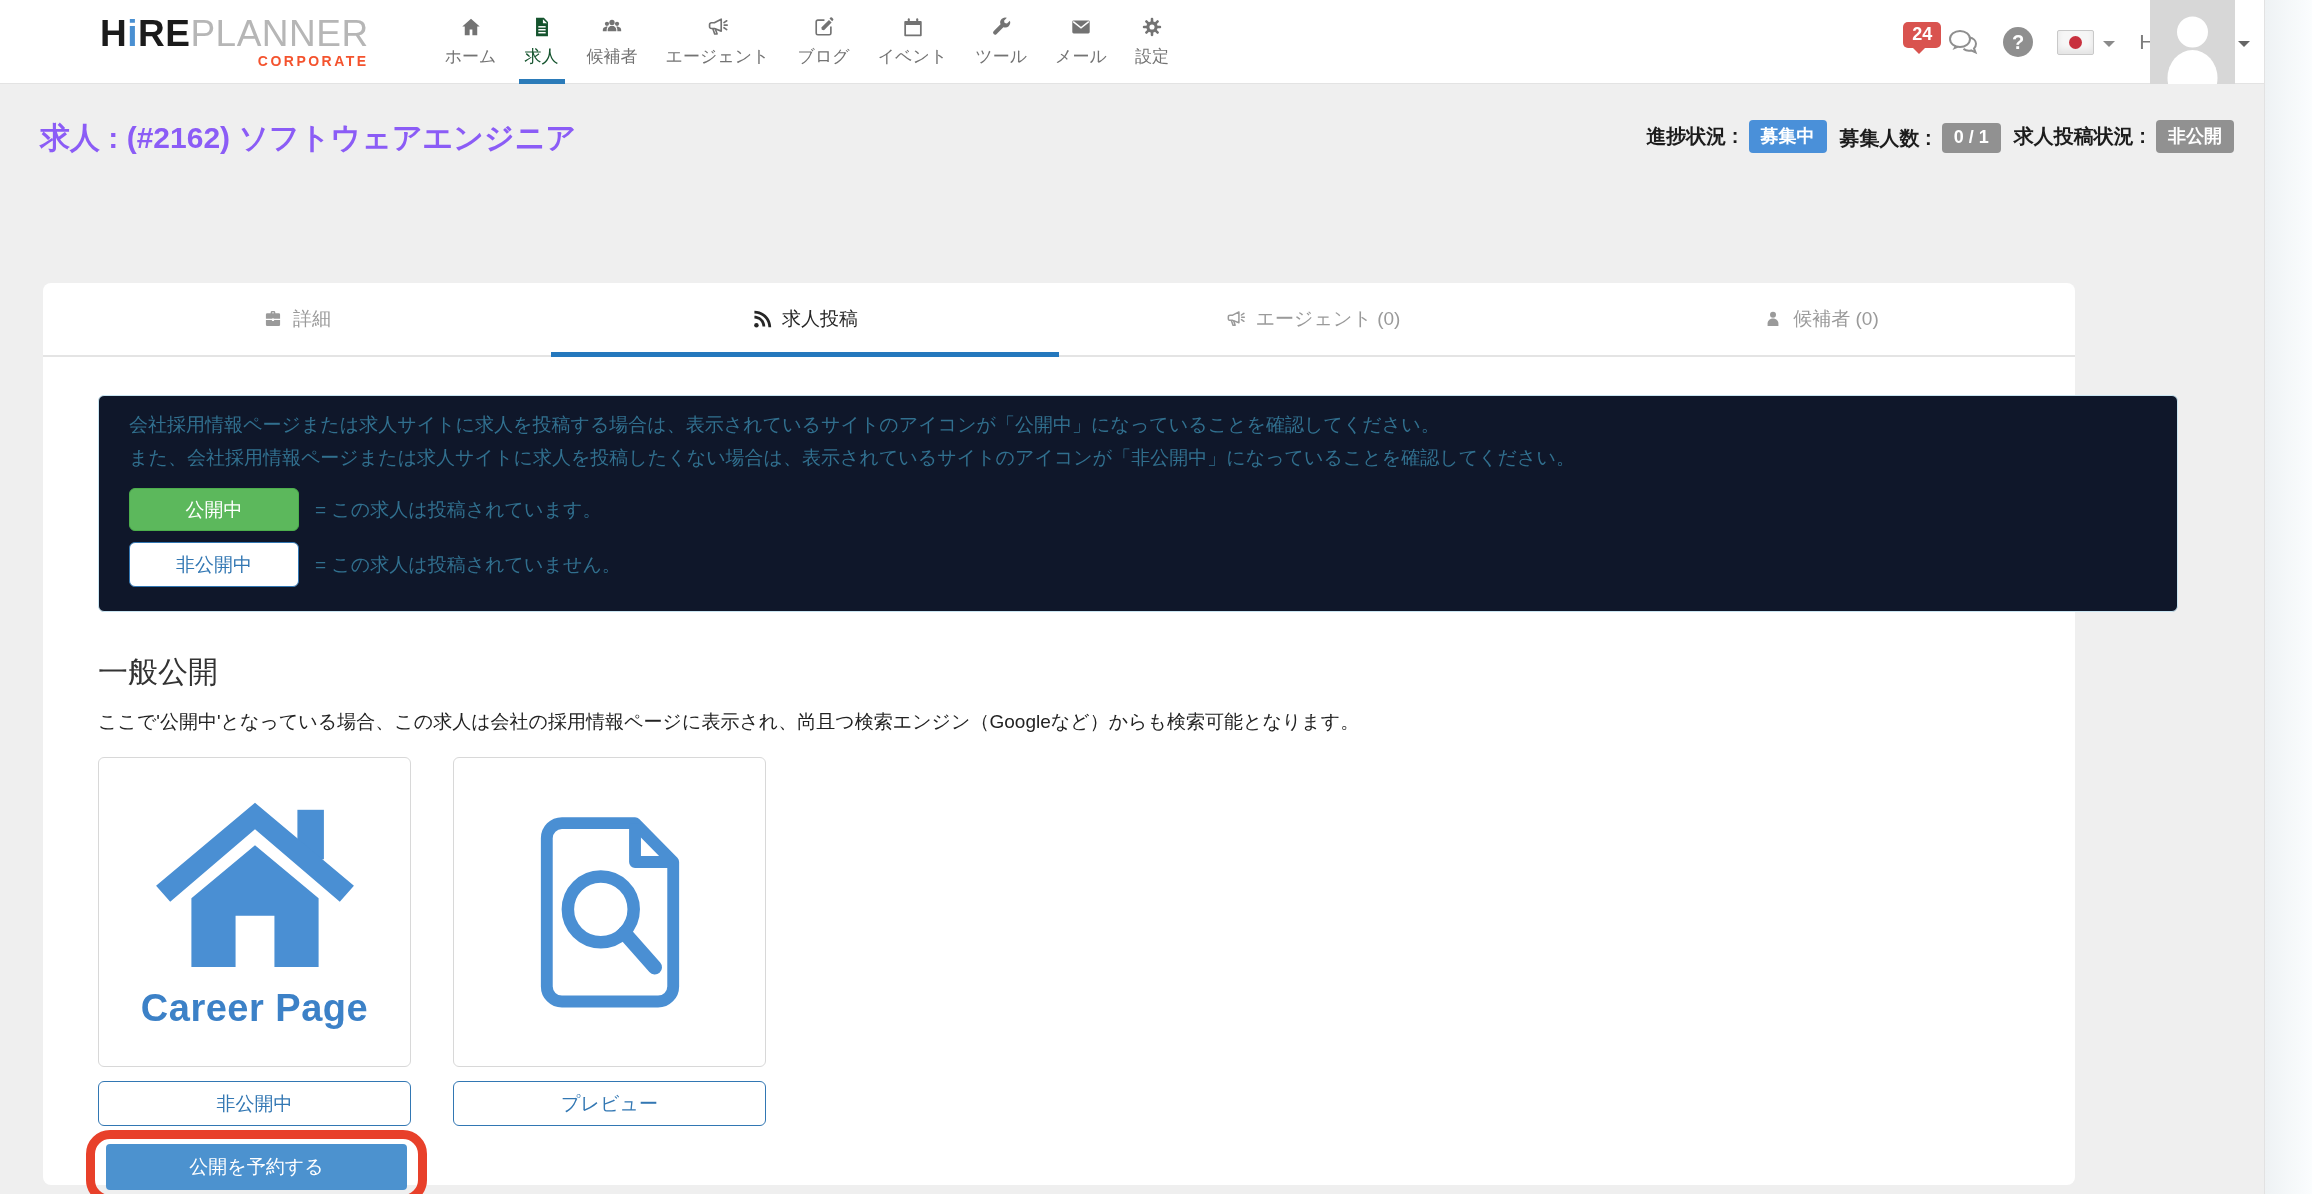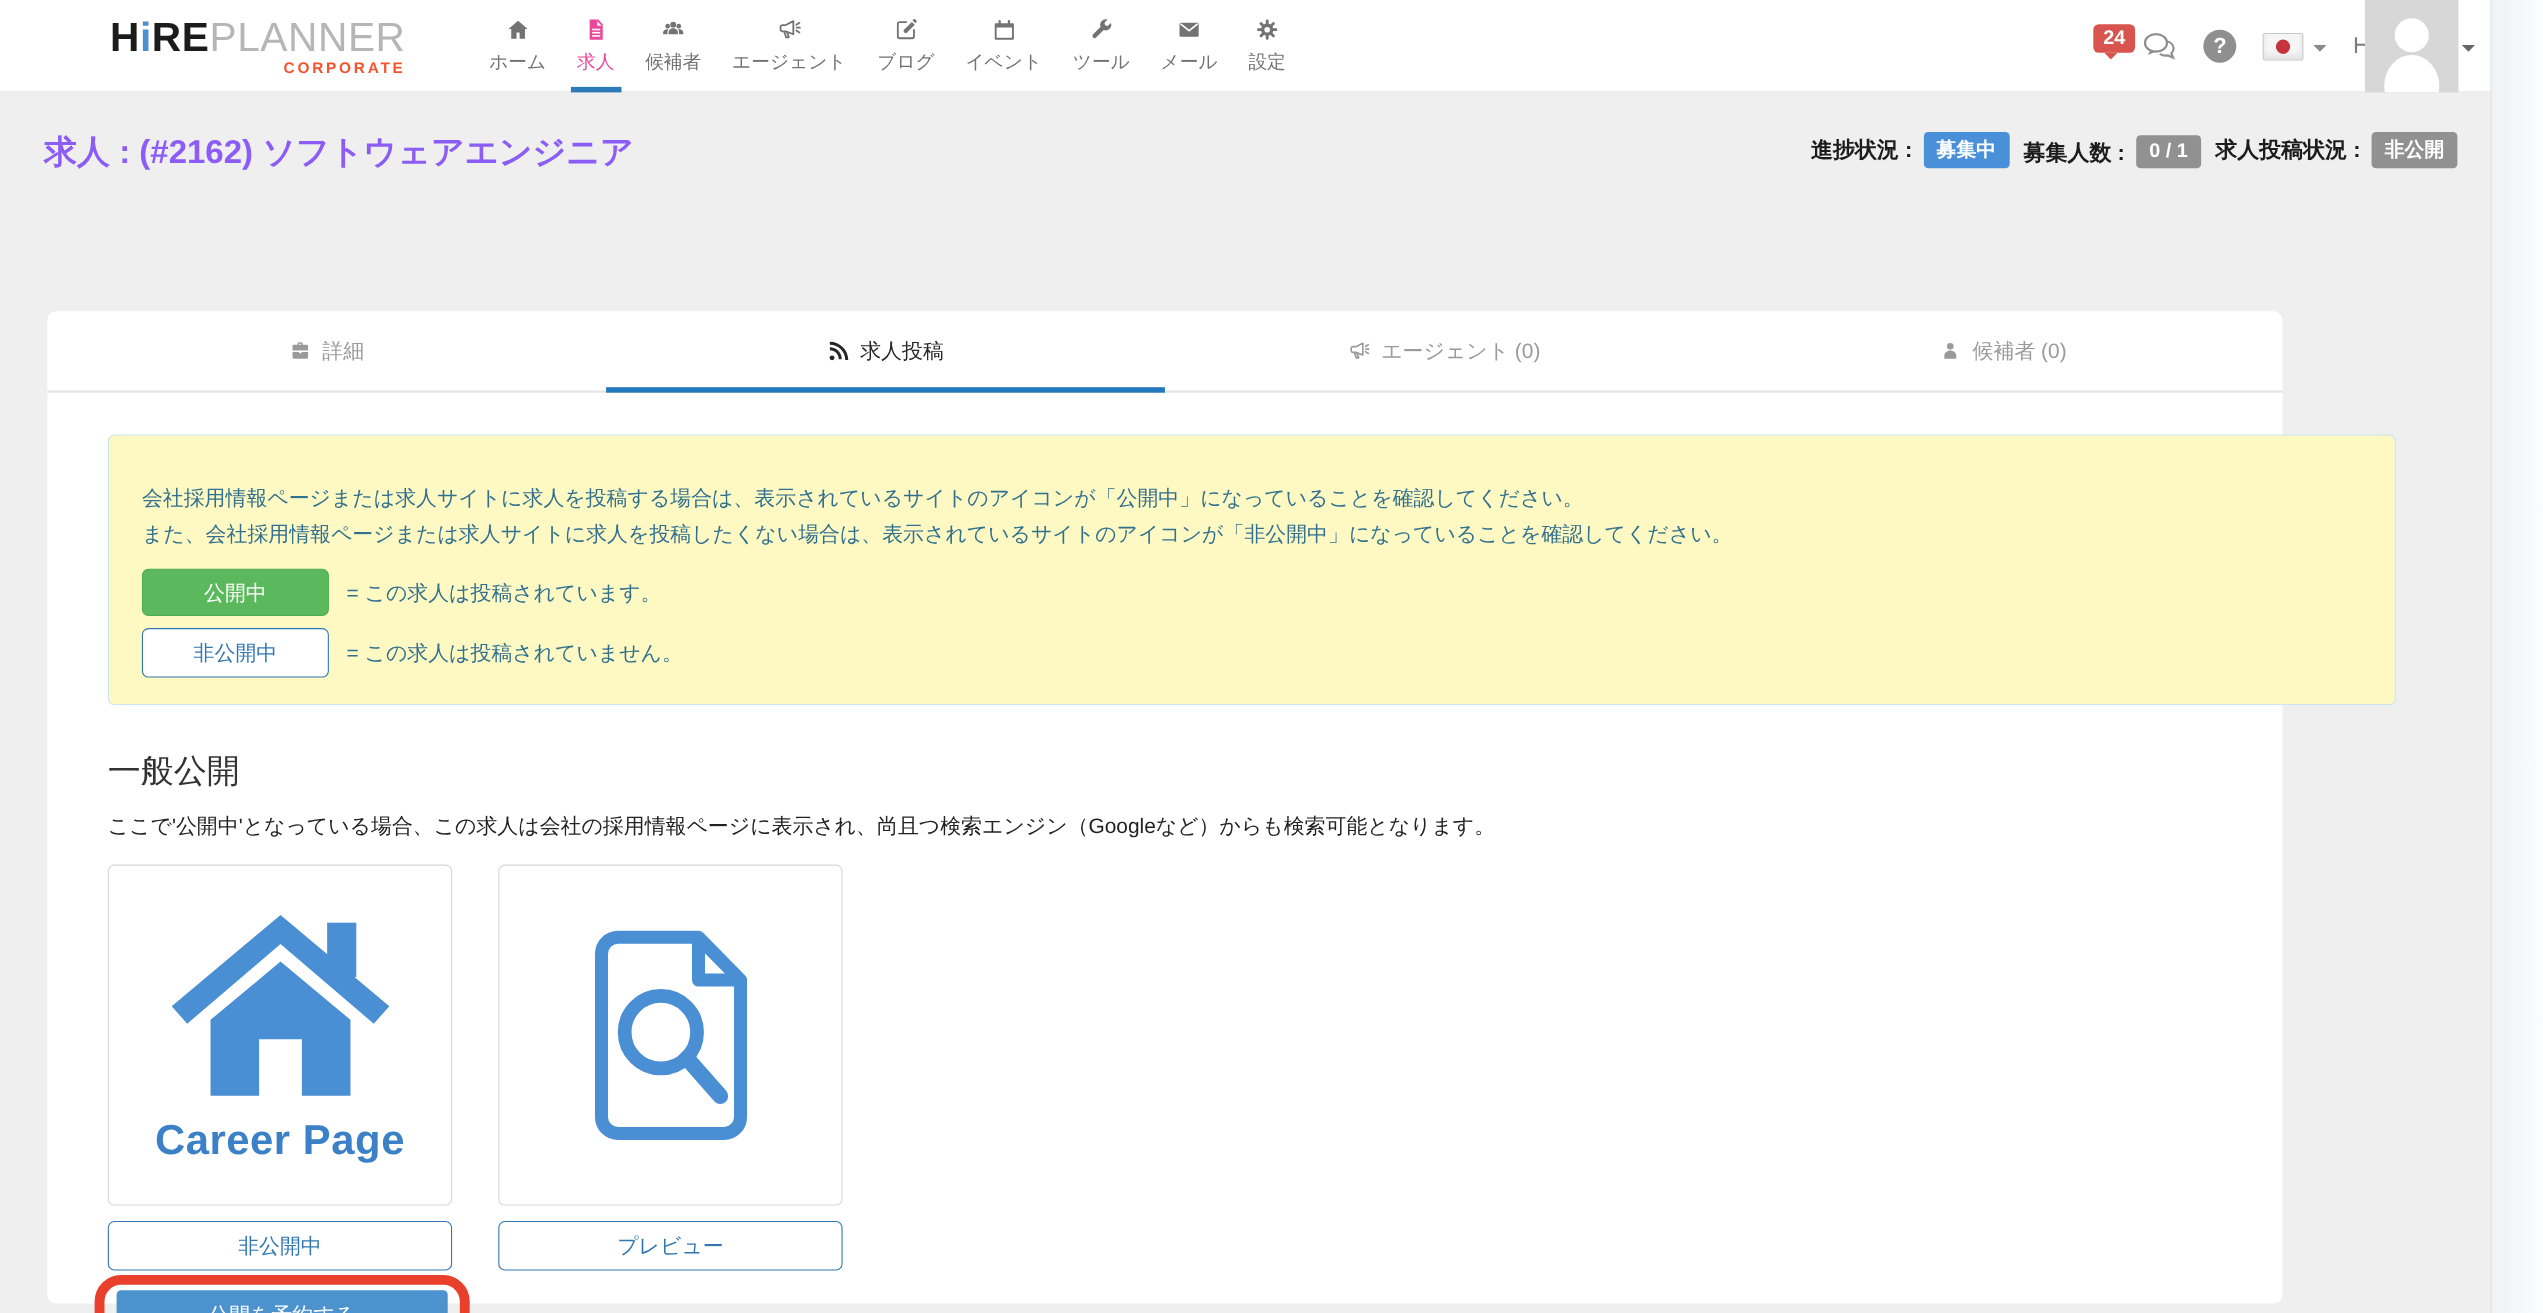"求人" .nav-item.active { color: #ec4899 -> #14532d }
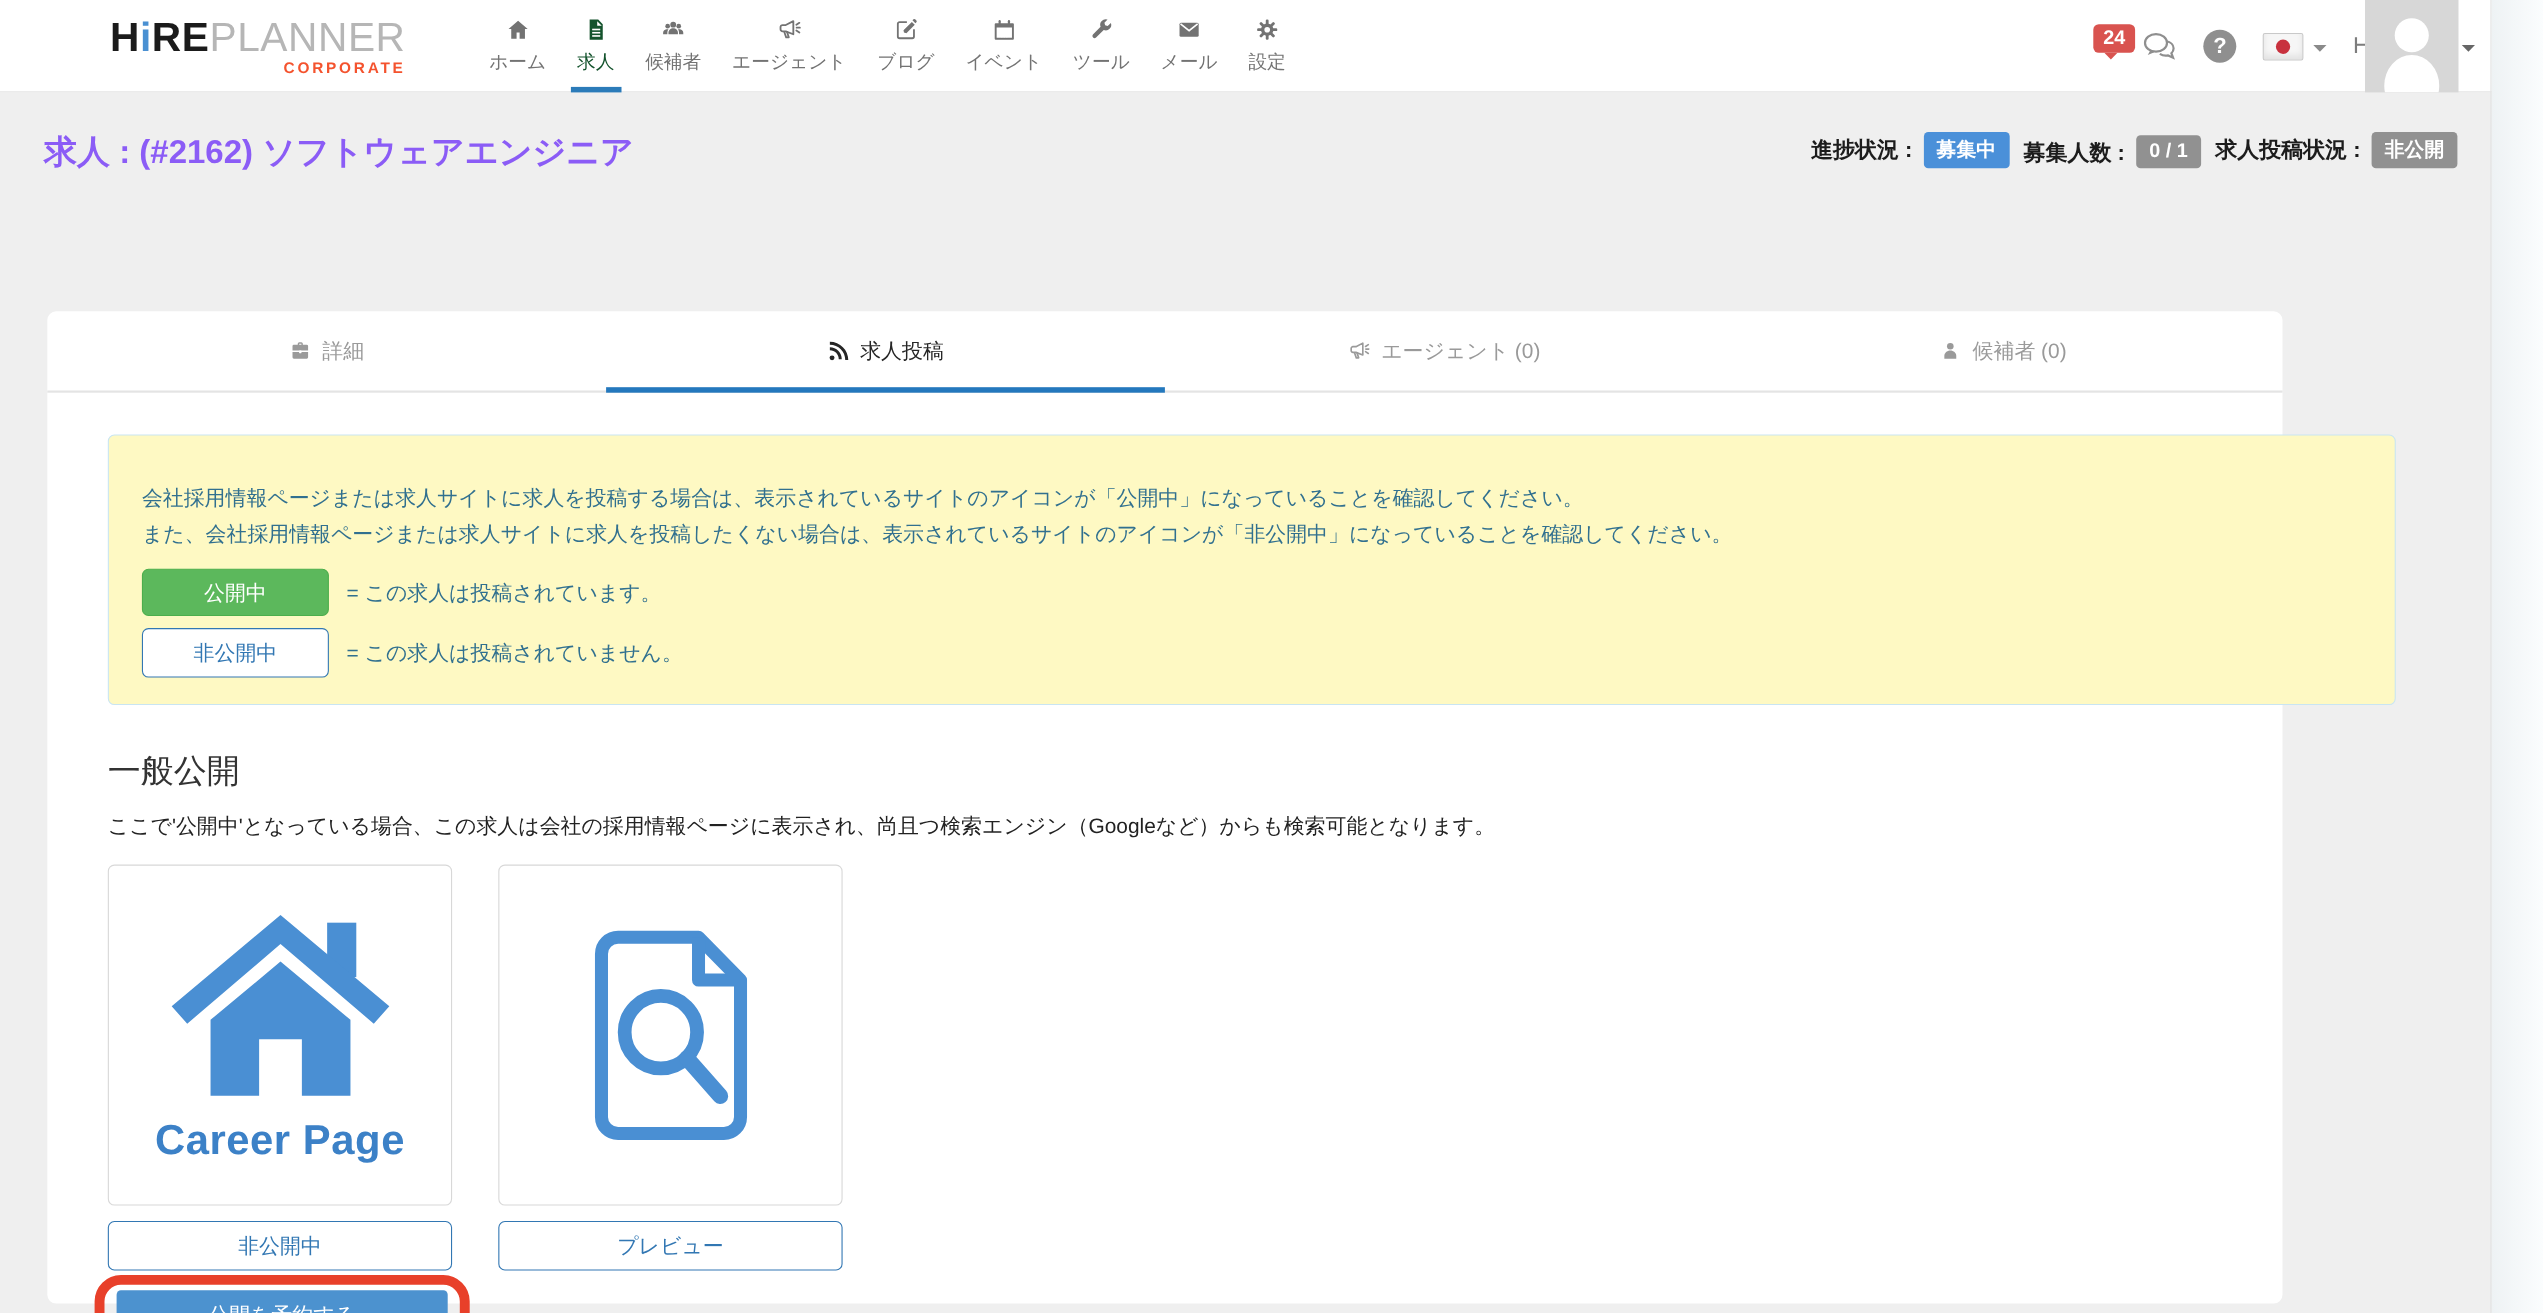"会社採用情報ページまたは求人サイトに求人を投稿する場合は、表示されているサイトの" .info-box { background: #fef9c3 -> #0f172a; padding: 41px 30px 24px -> 12px 30px 24px }
